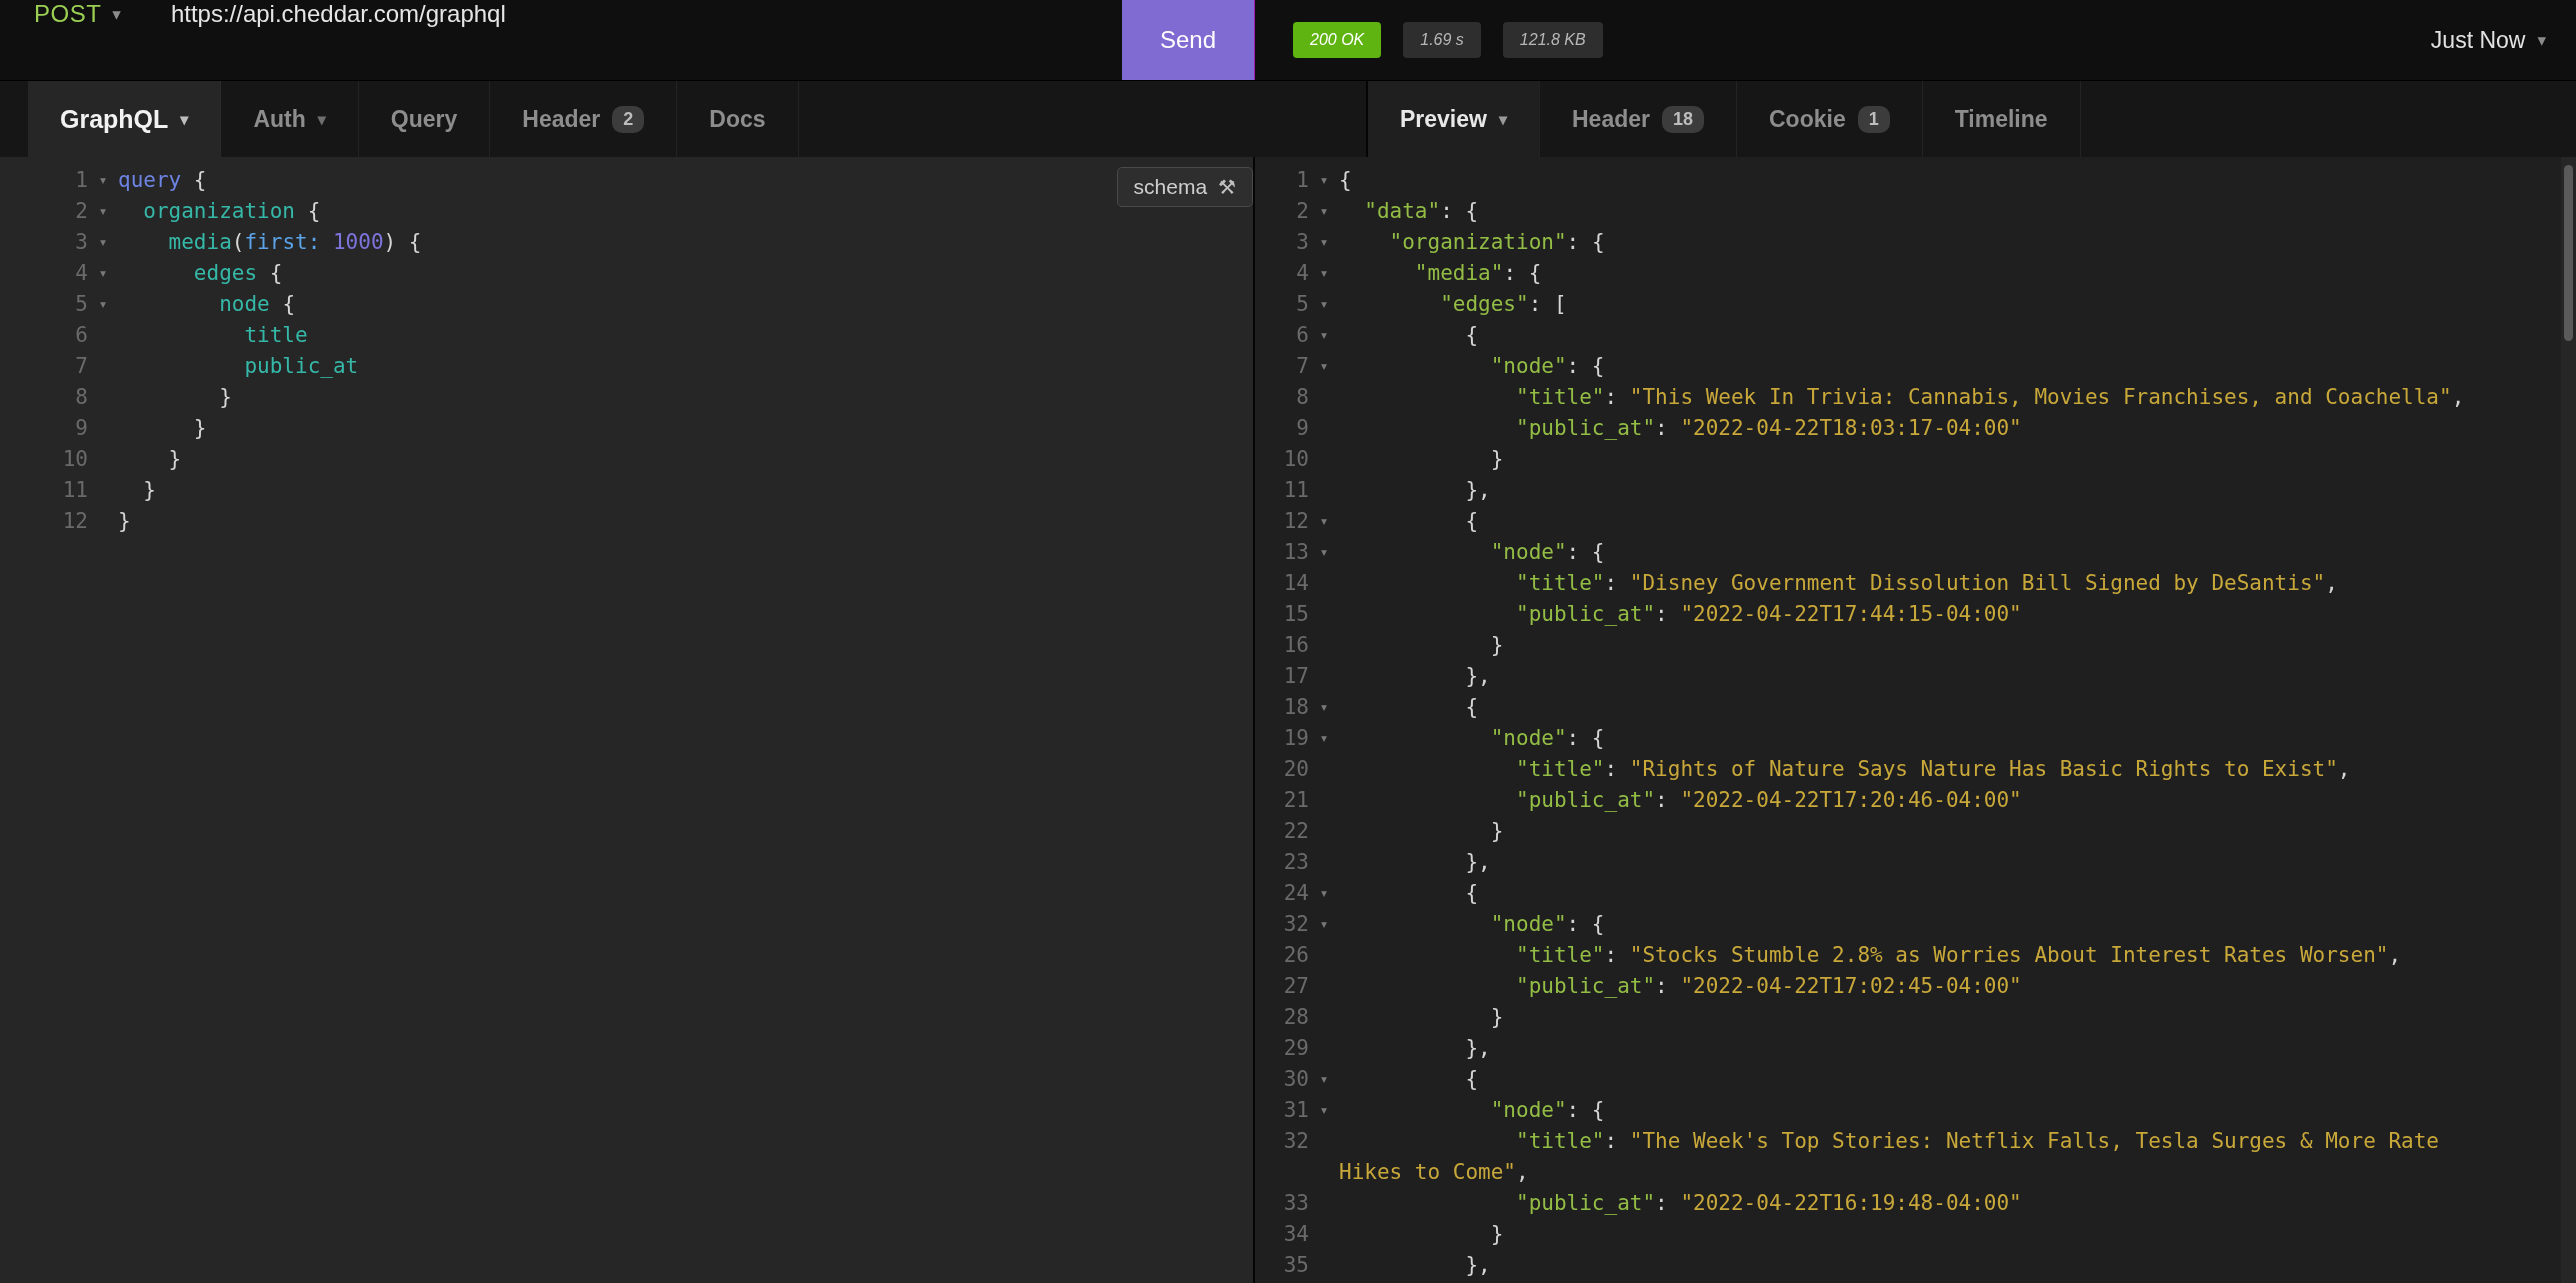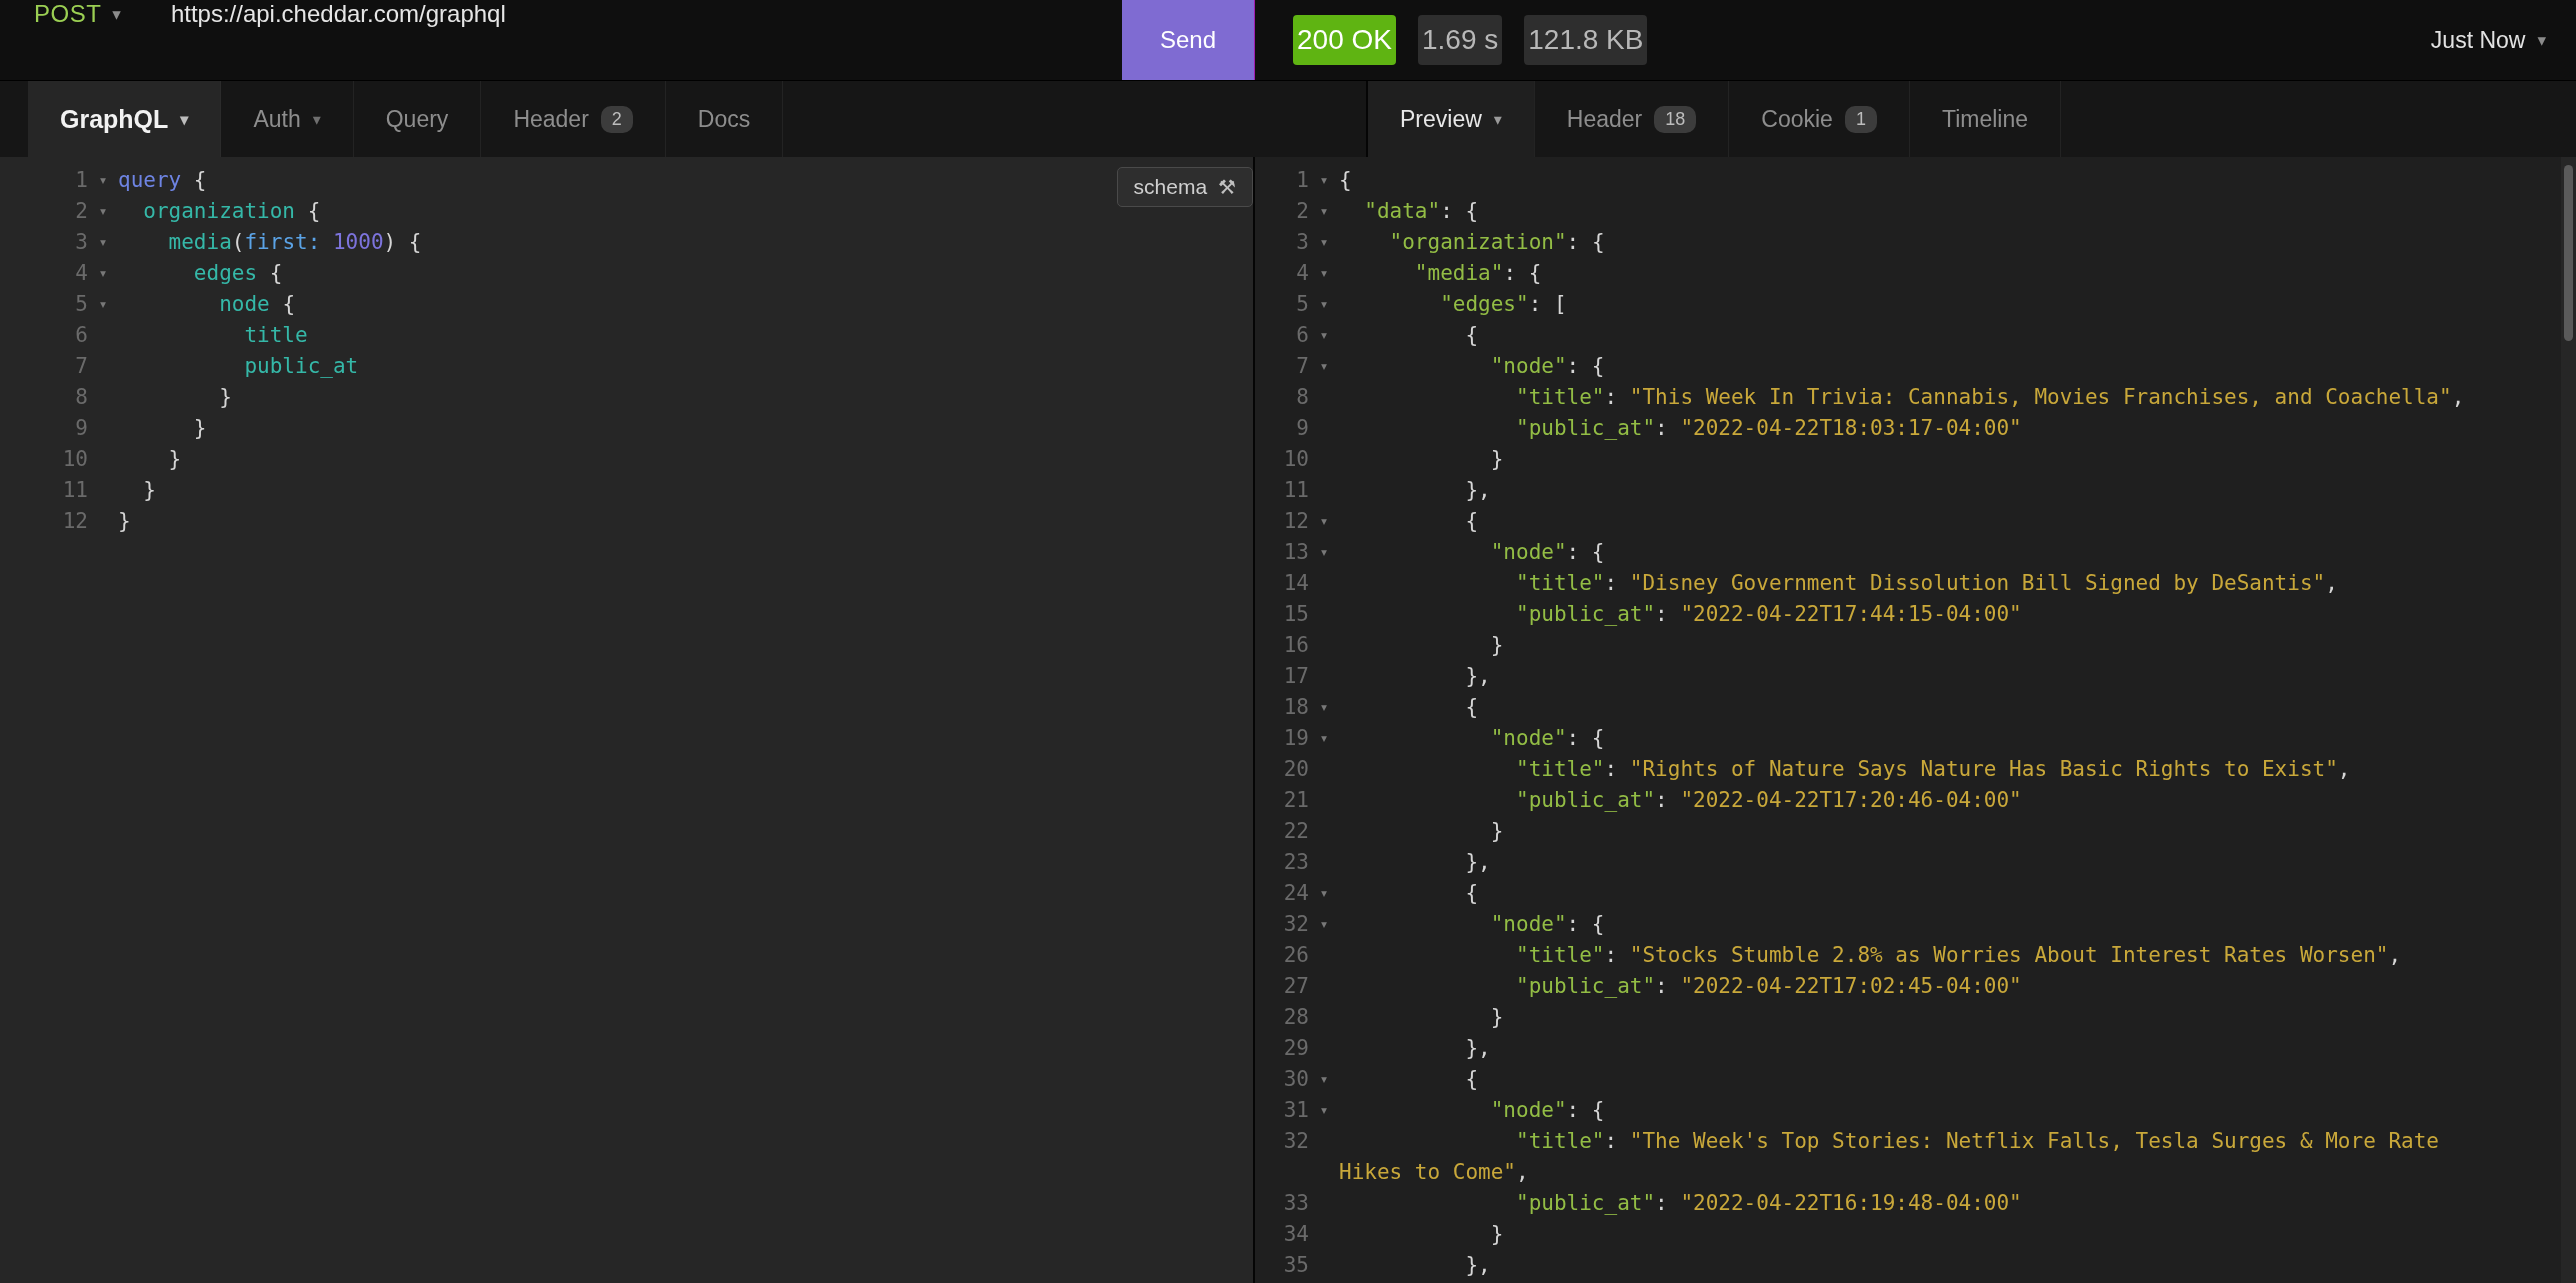"200 OK" .pill { font-size: 28px -> 16px; font-style: none -> italic; padding: 9px 4px -> 9px 17px }
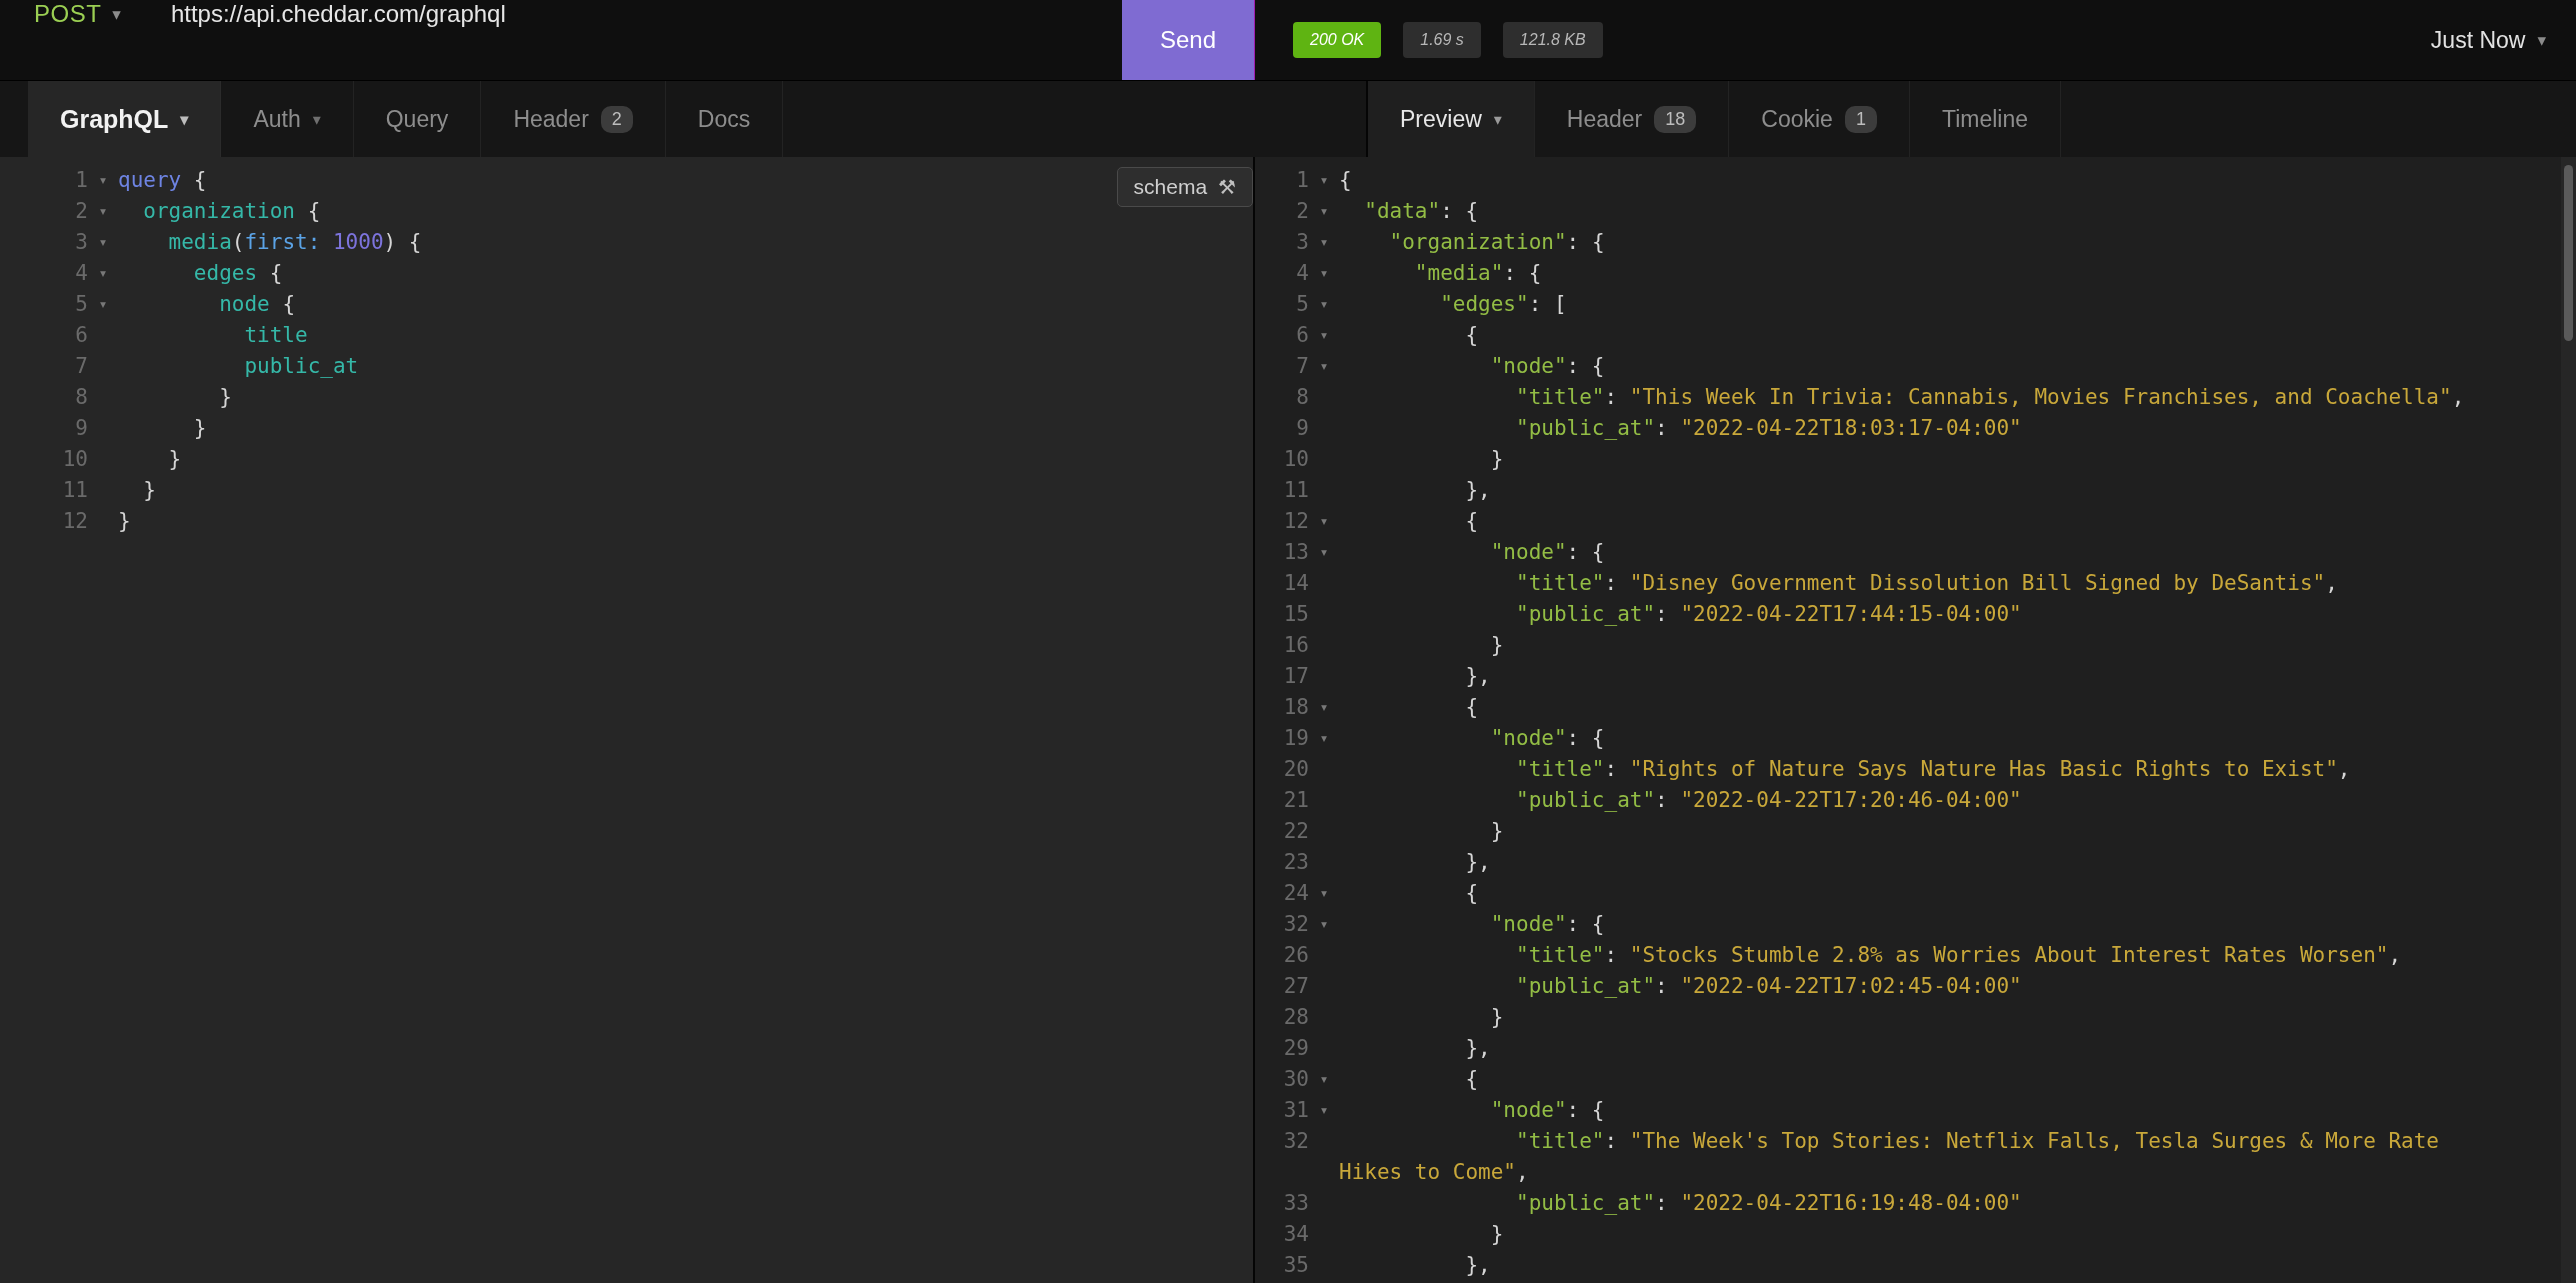"Auth" .tab { font-weight: none -> bold }
